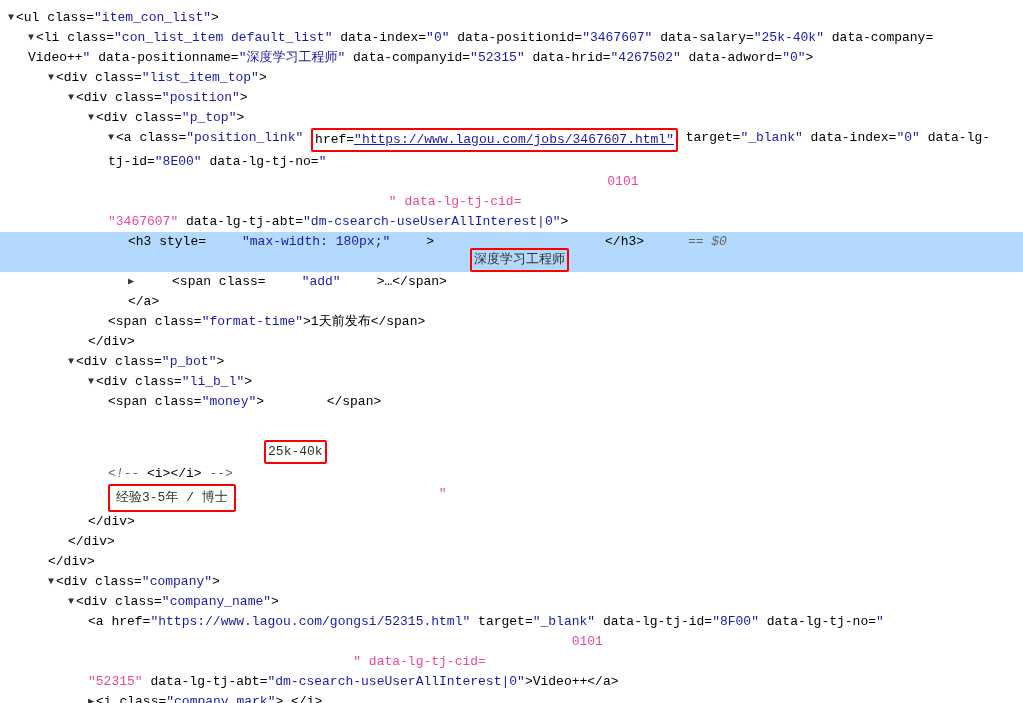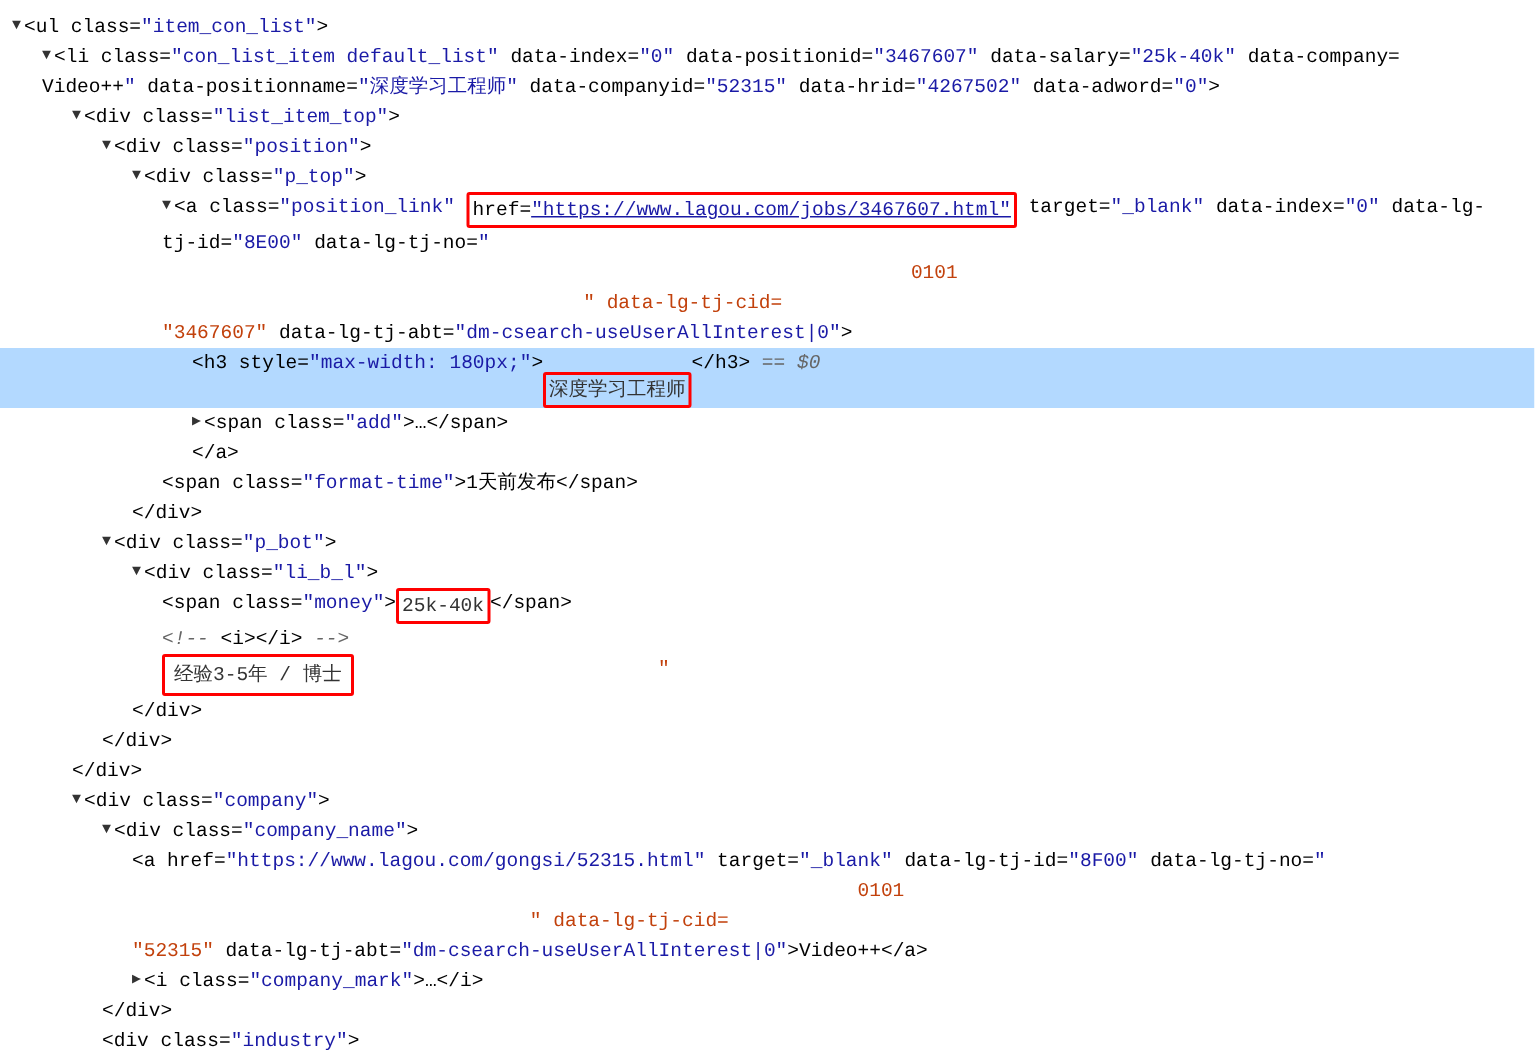"0101" .grey-text { color: #c2410c -> #ec4899 }
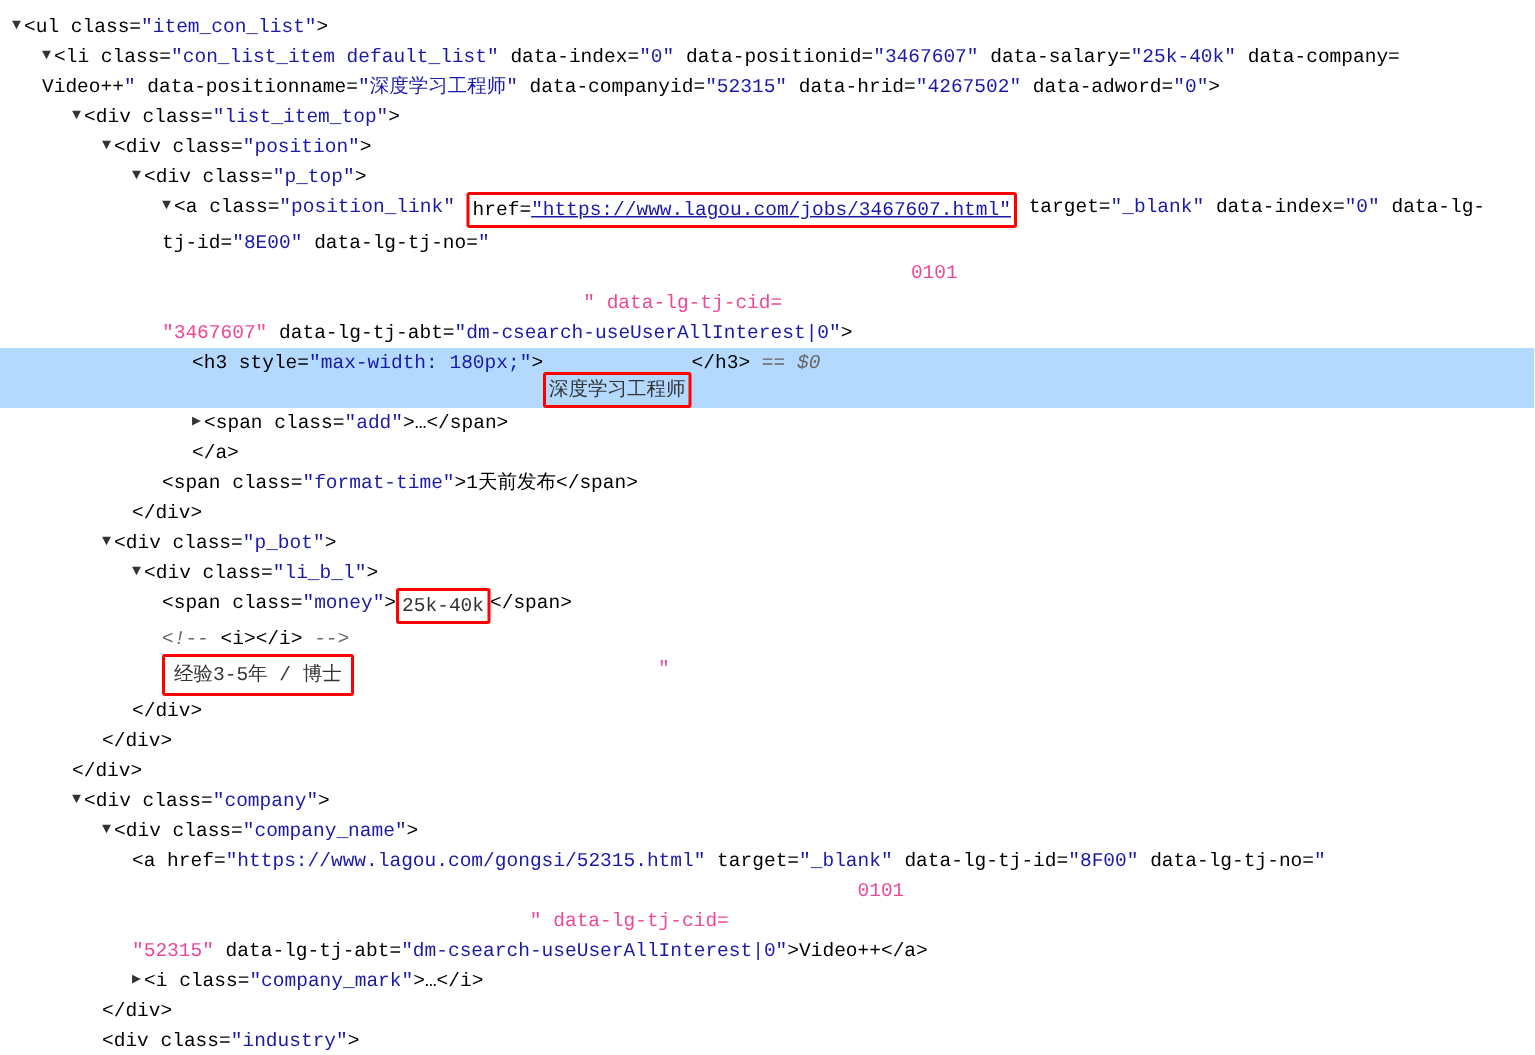"<h3 style=" .line-indent-6 { gap: none -> 36px }
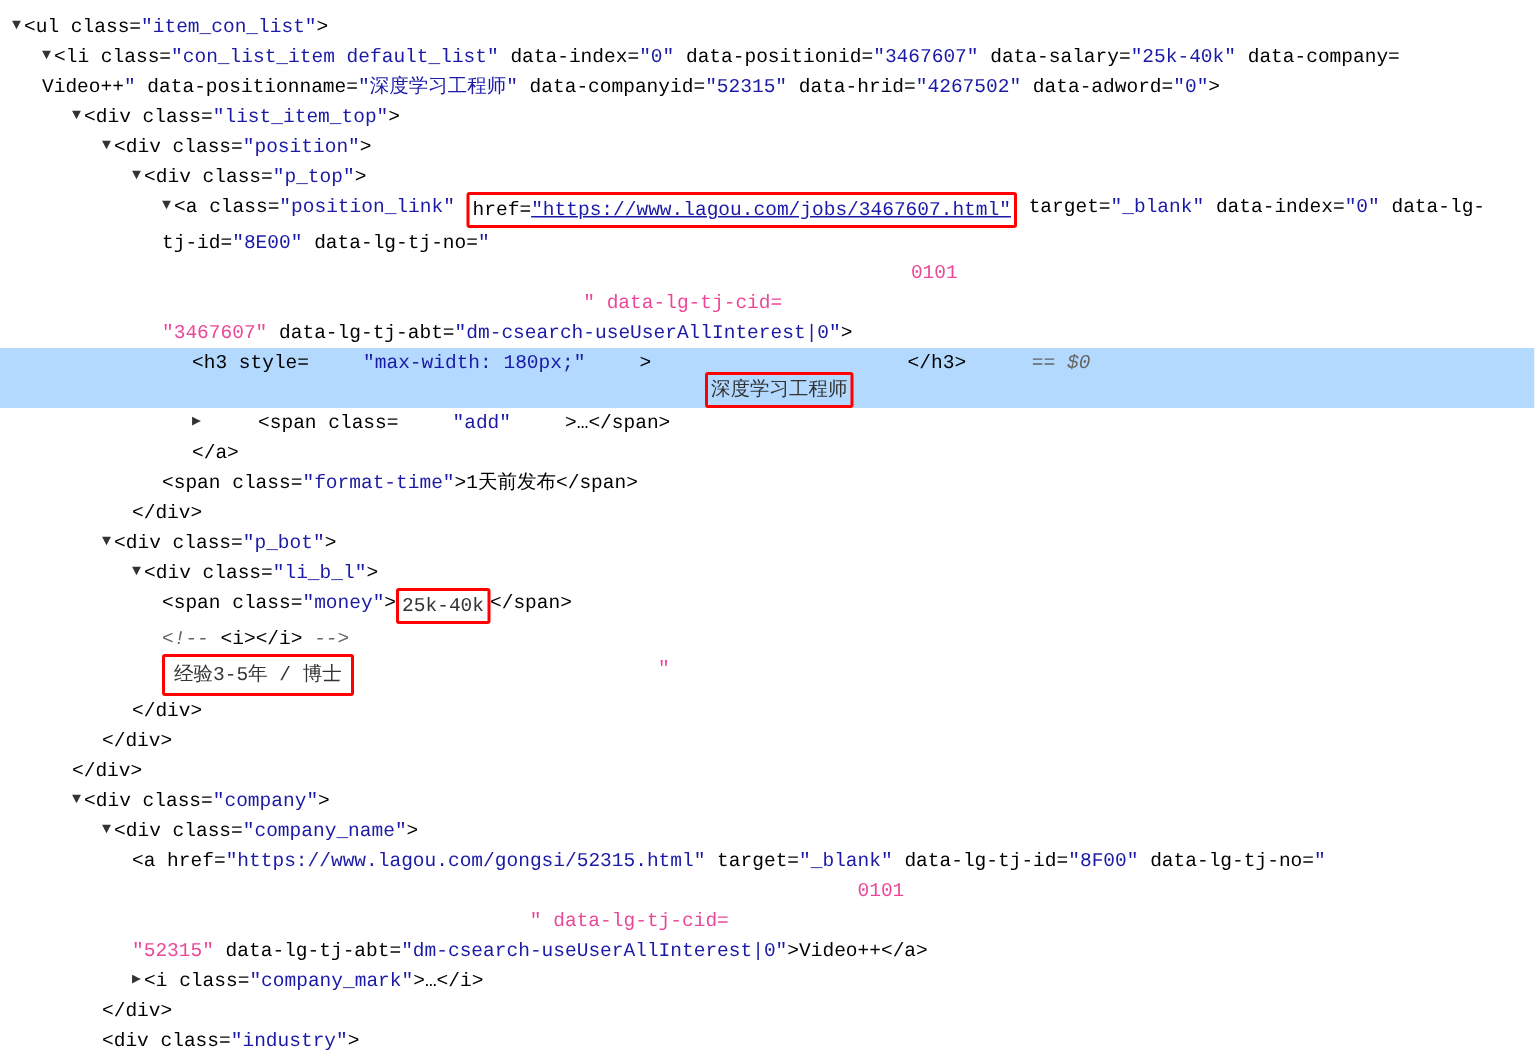"25k-40k" span { margin-top: none -> 48px }
